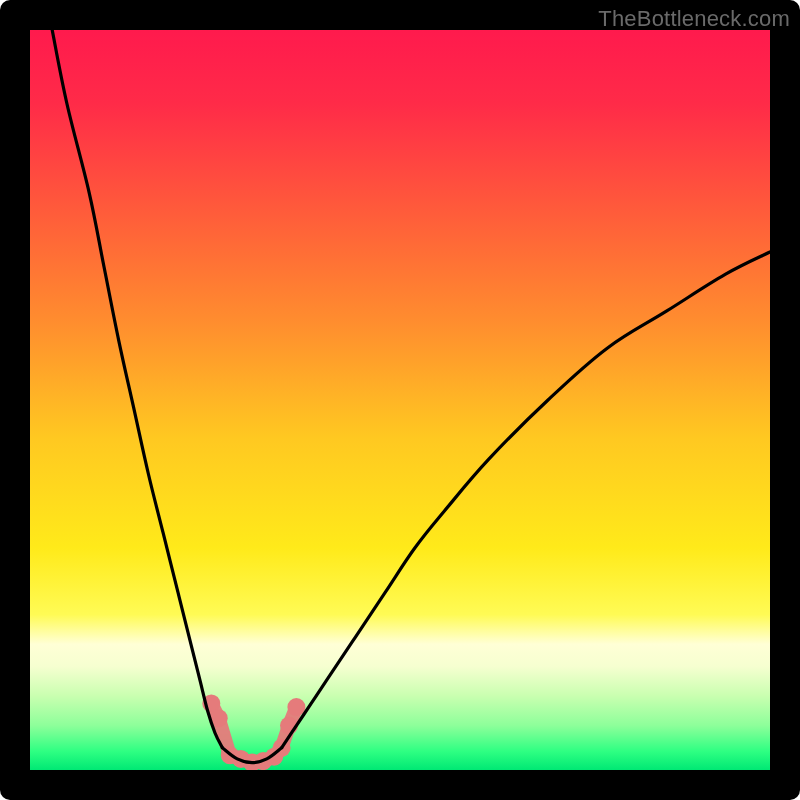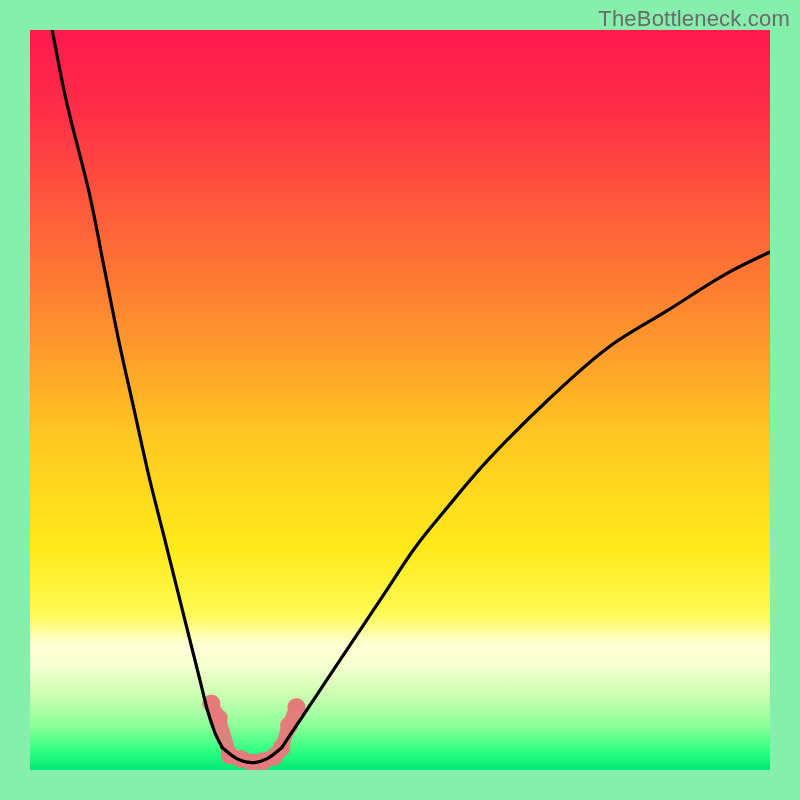"TheBottleneck.com" .container { background: #86efac -> #000000; border-radius: none -> 10px }
